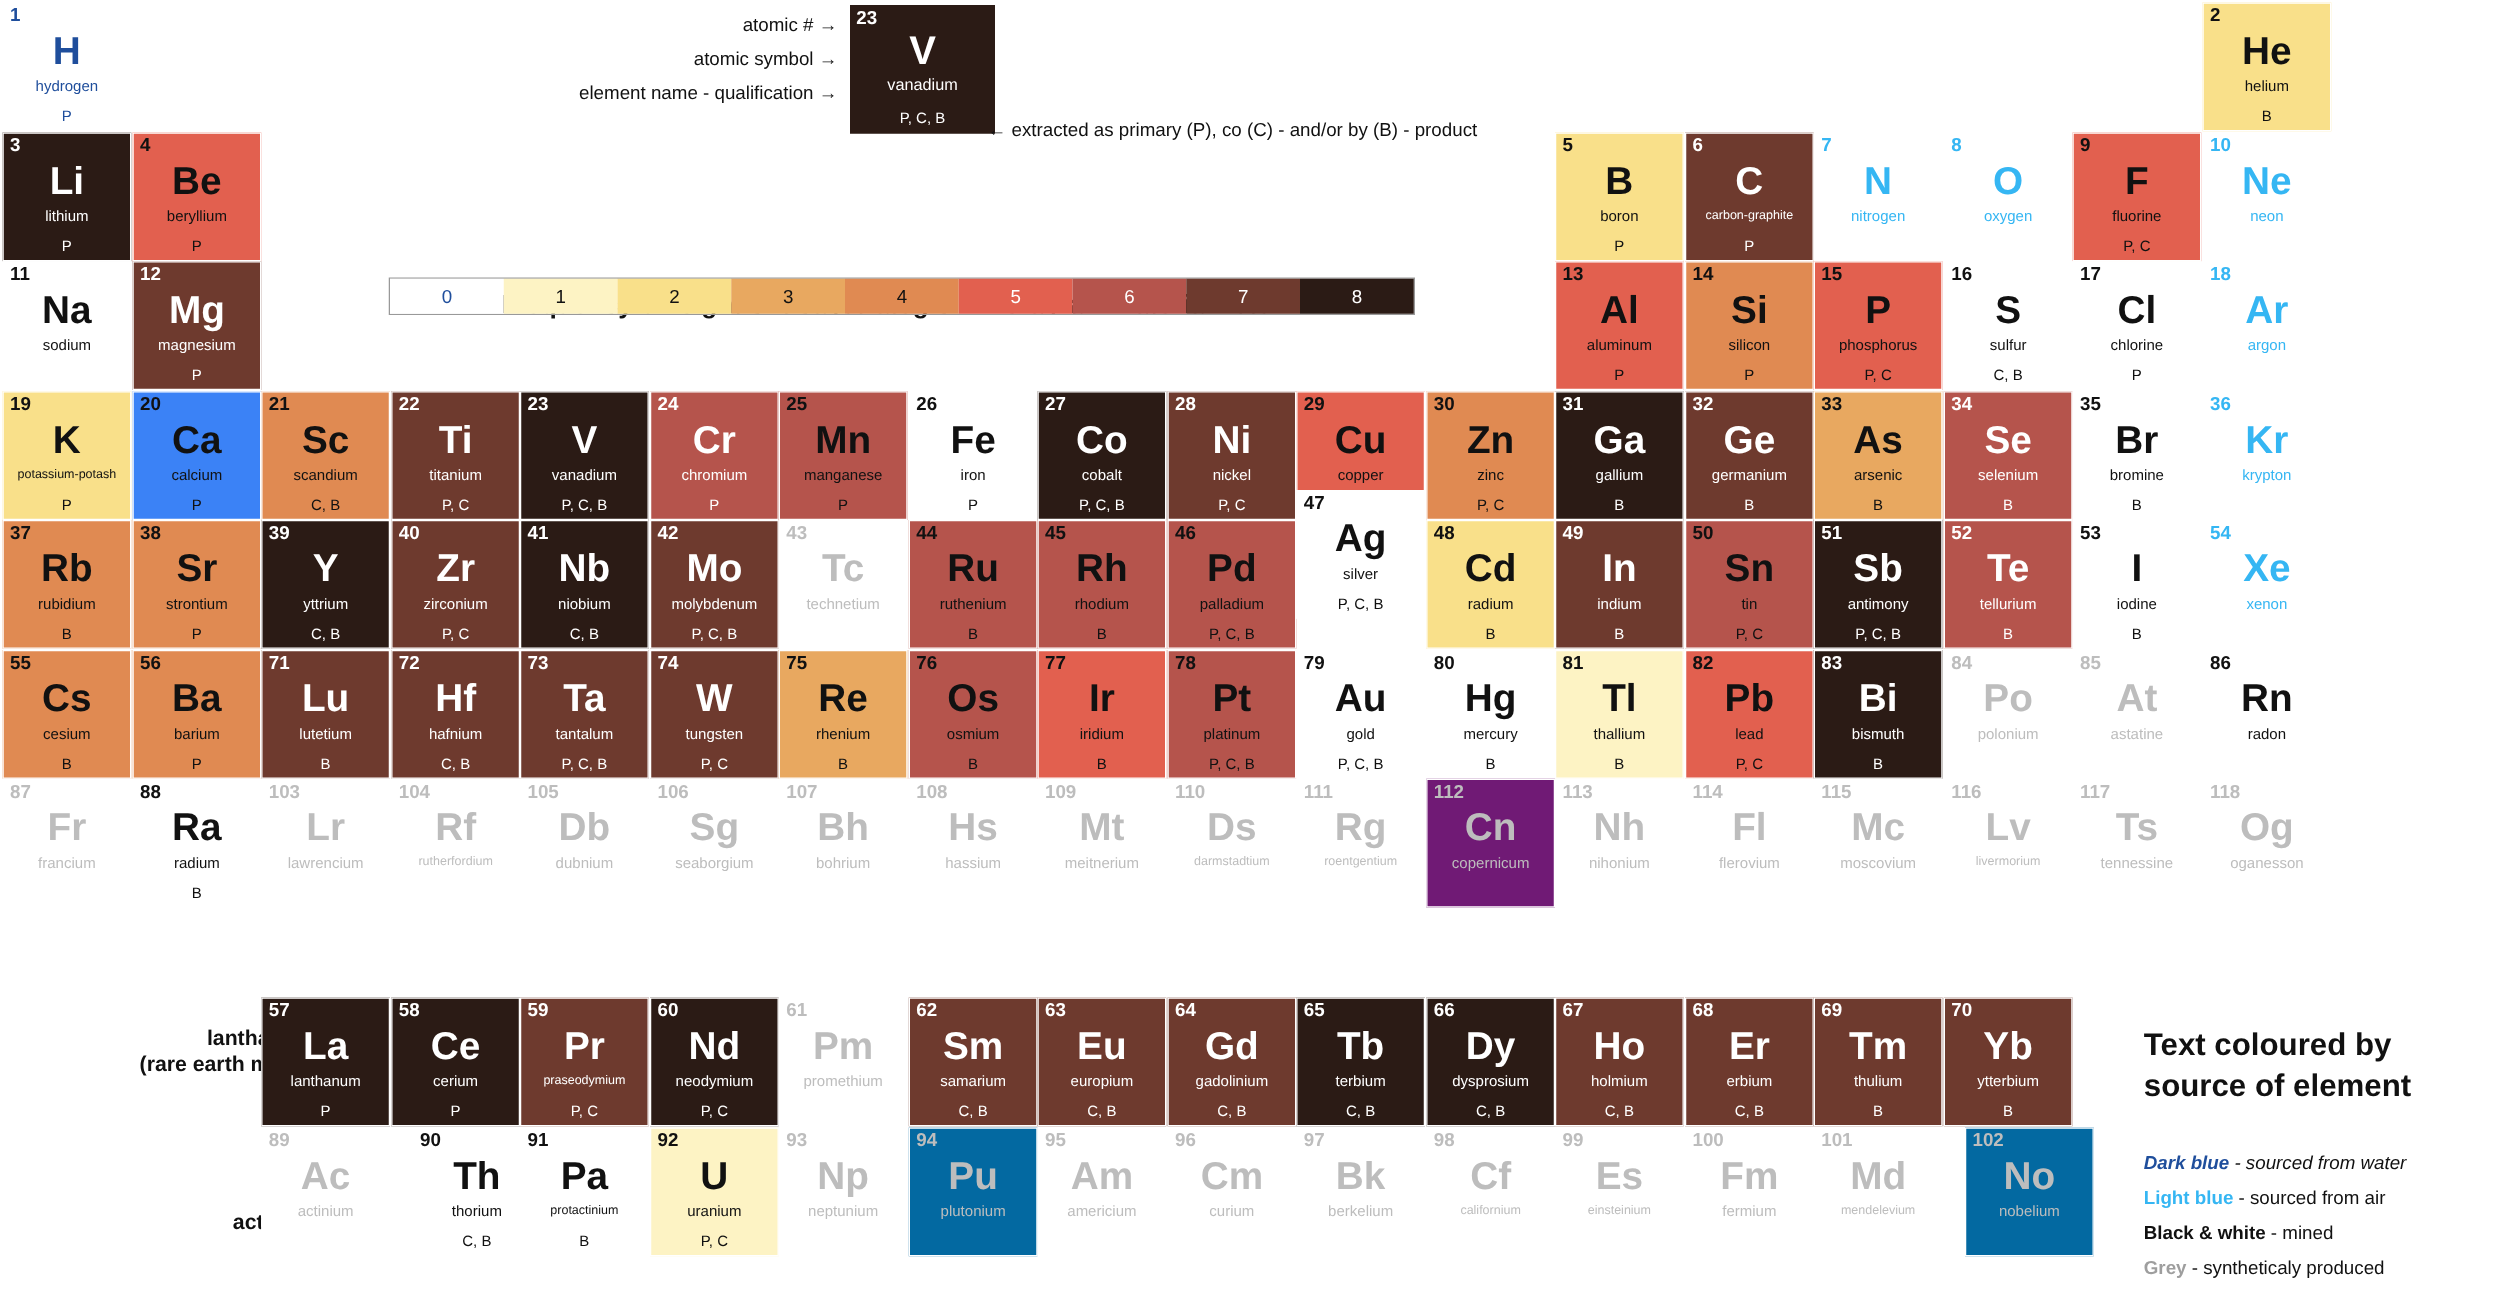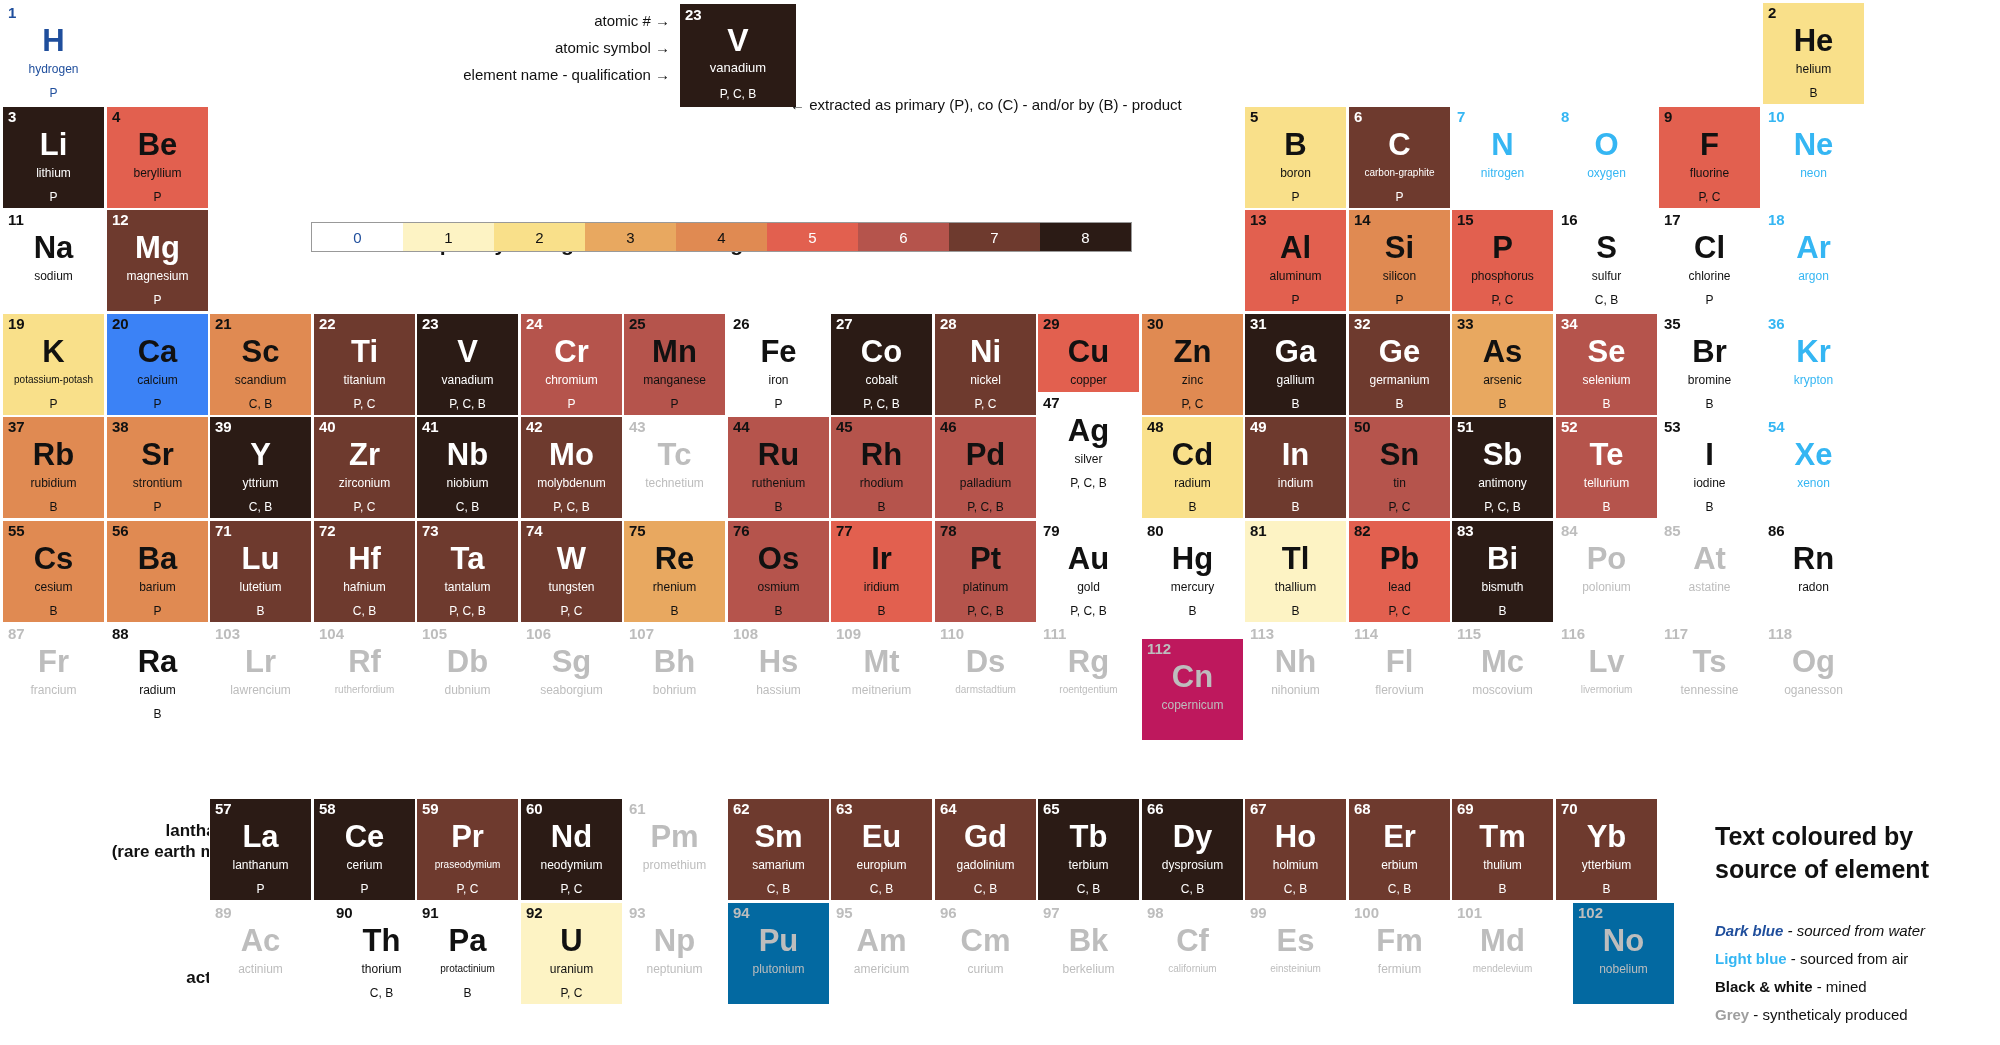"112" div.cell { background: #be185d -> #701a75; margin-top: 15px -> none }
